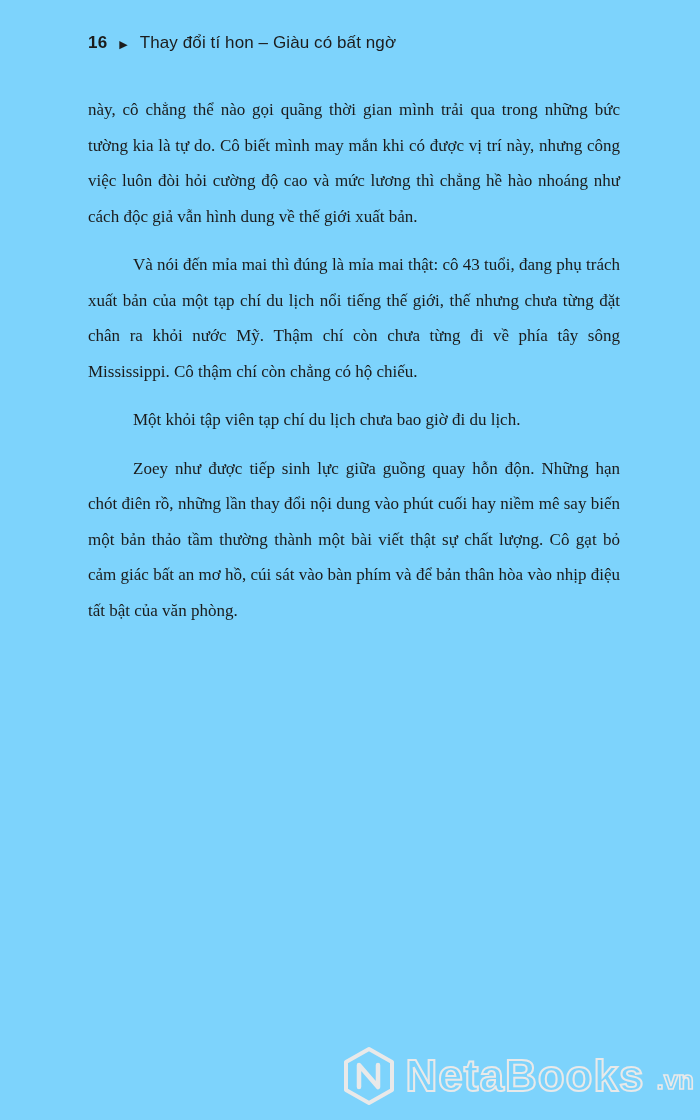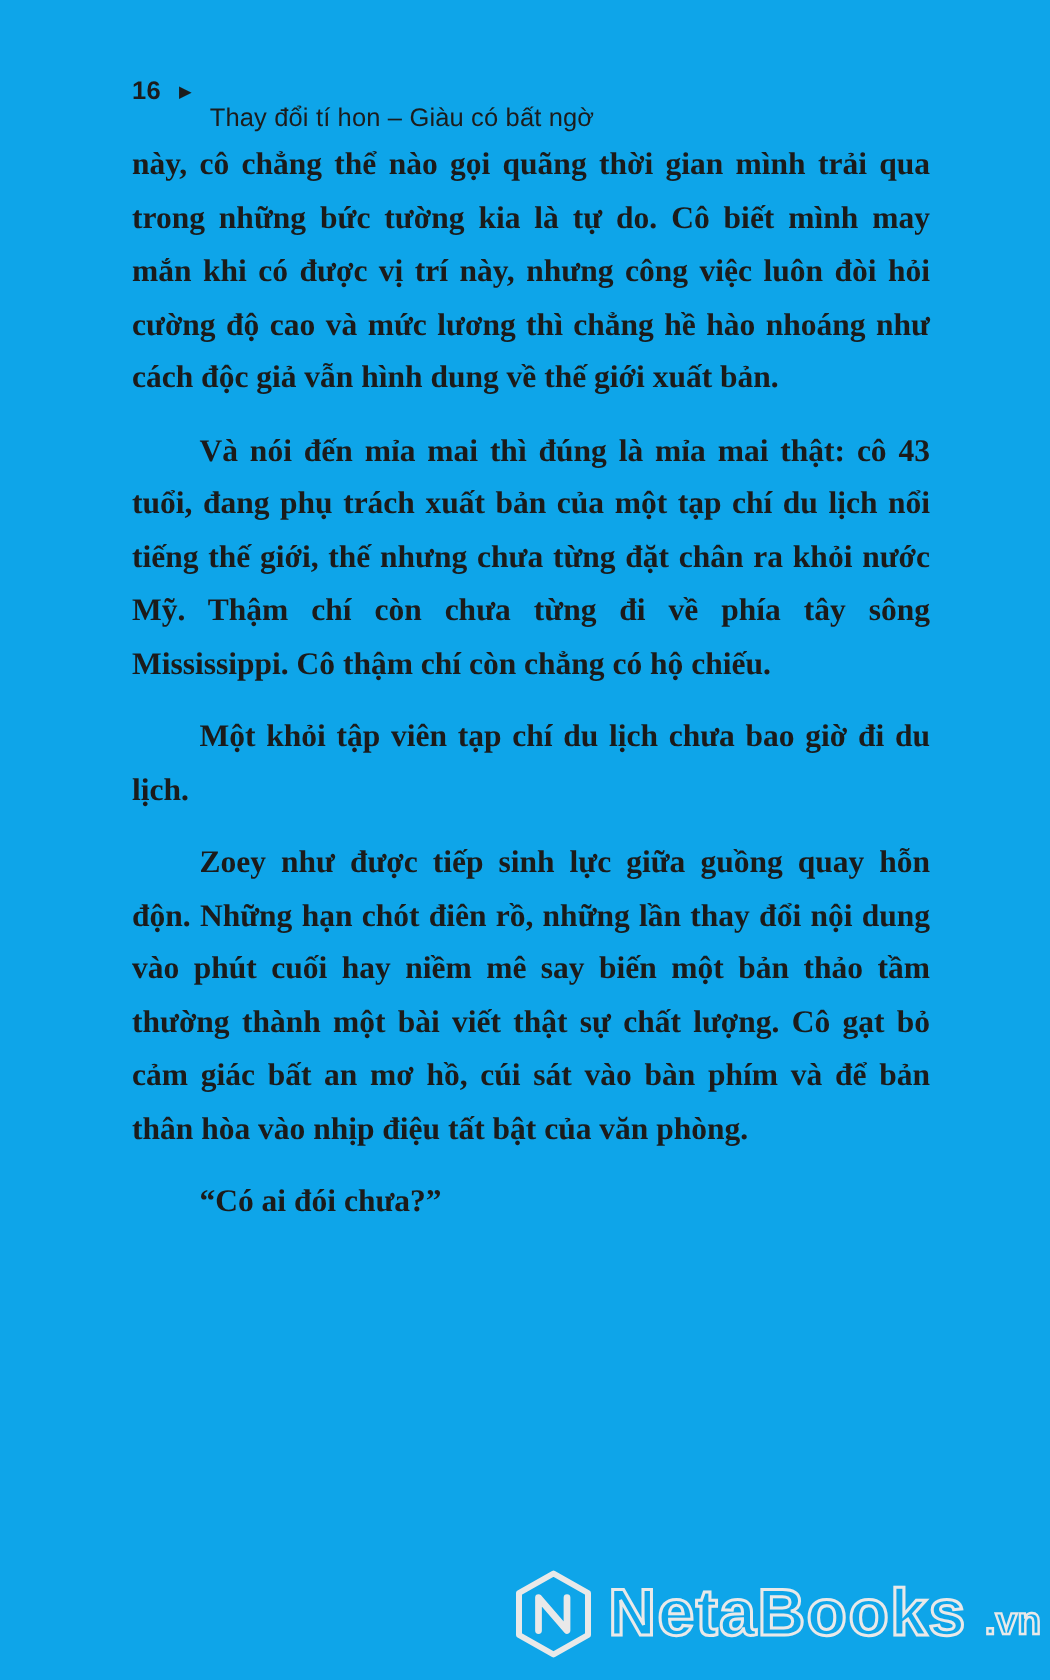"16" .page { background: #0ea5e9 -> #7dd3fc }
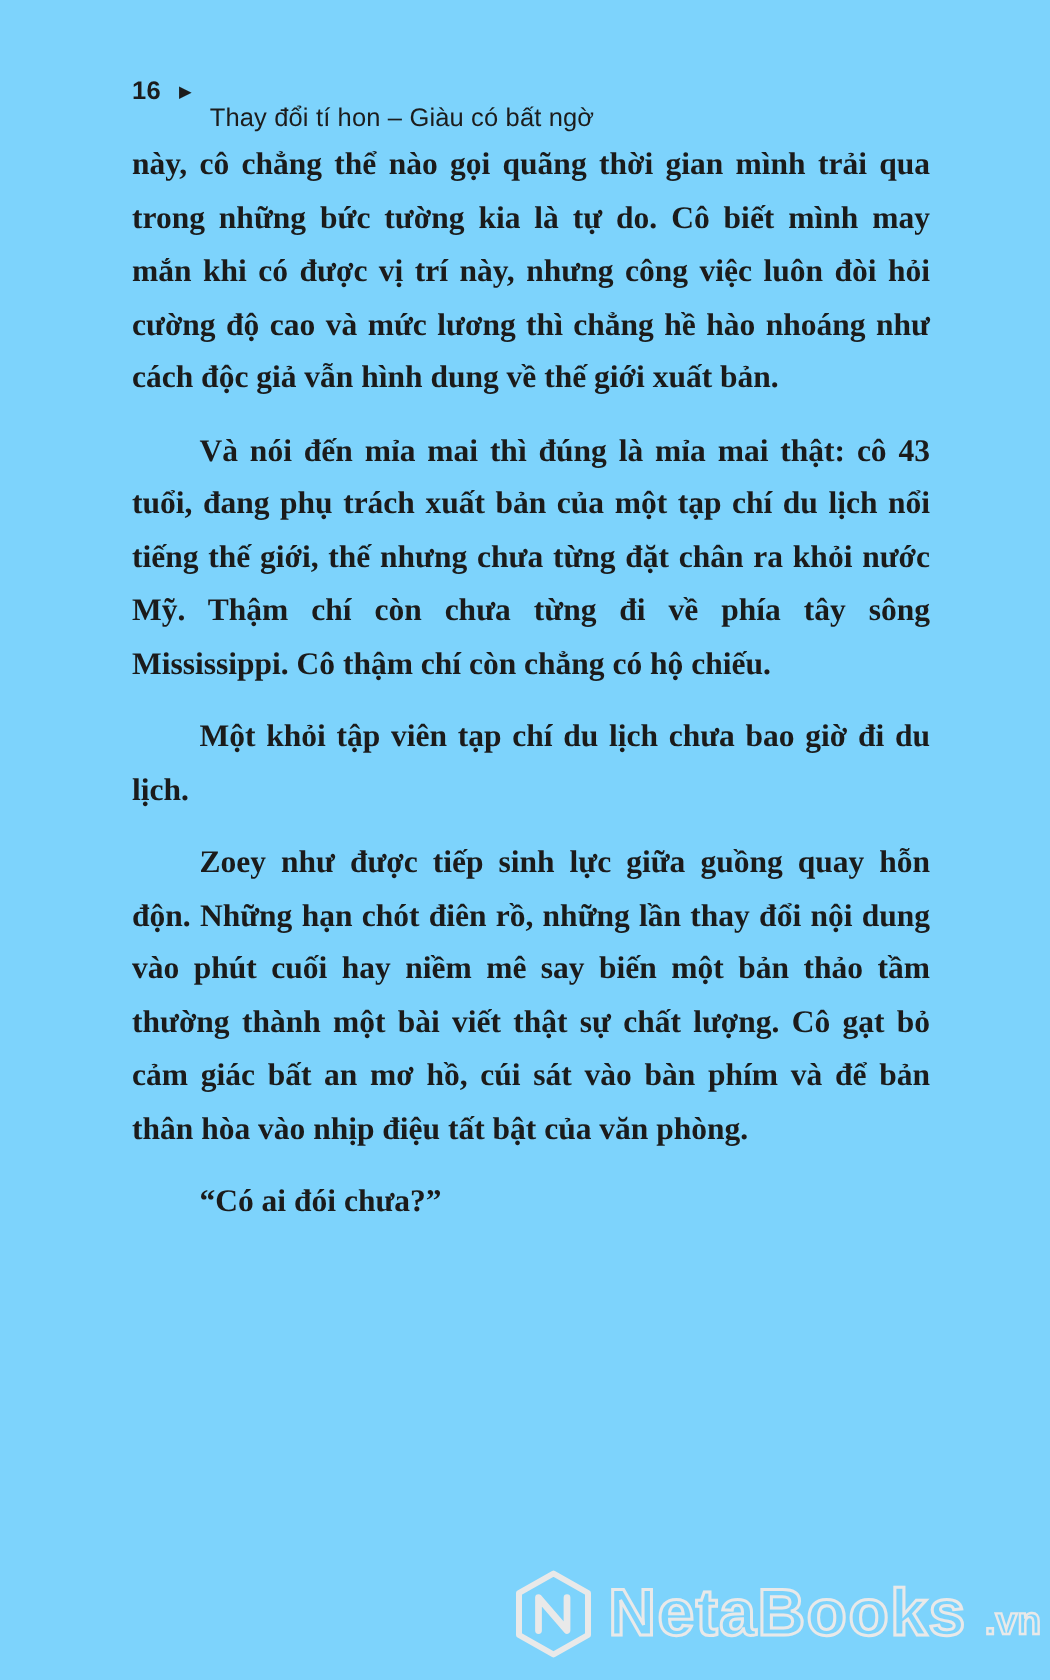"Thay đổi tí hon –" .chapter-title { margin-top: 36px -> none }
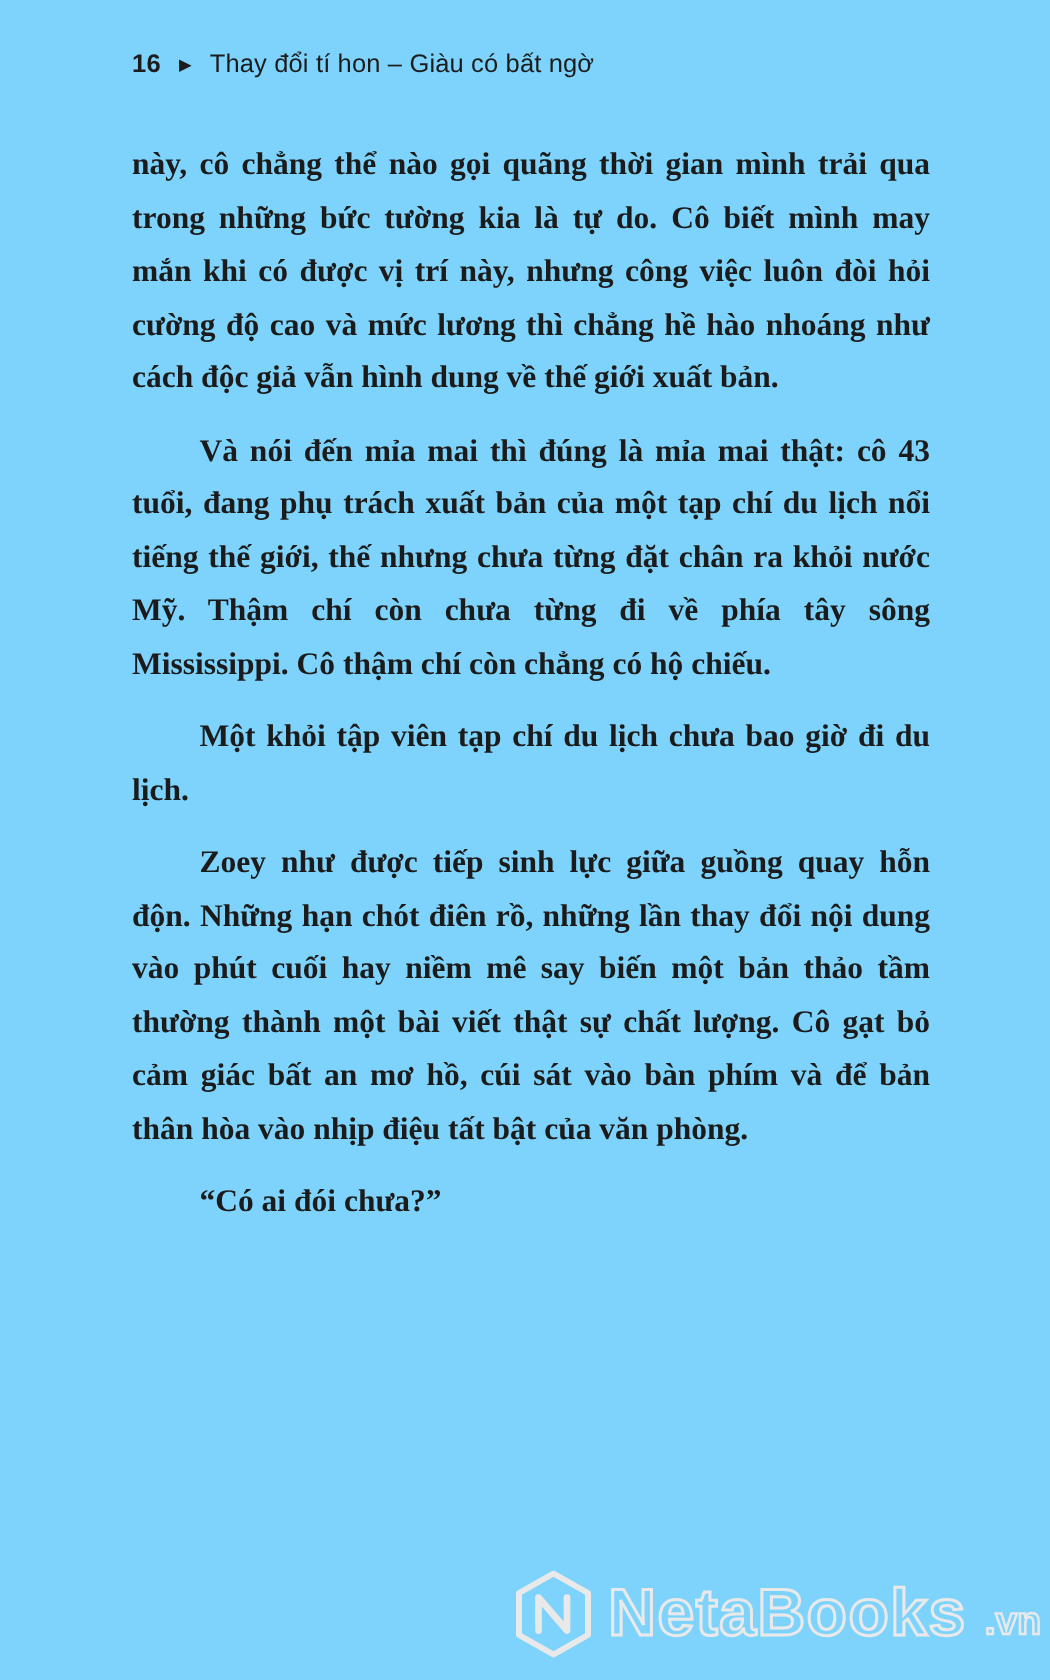"này, cô chẳng thể nào" .body-text p { font-size: 21px -> 17px; font-weight: bold -> none }
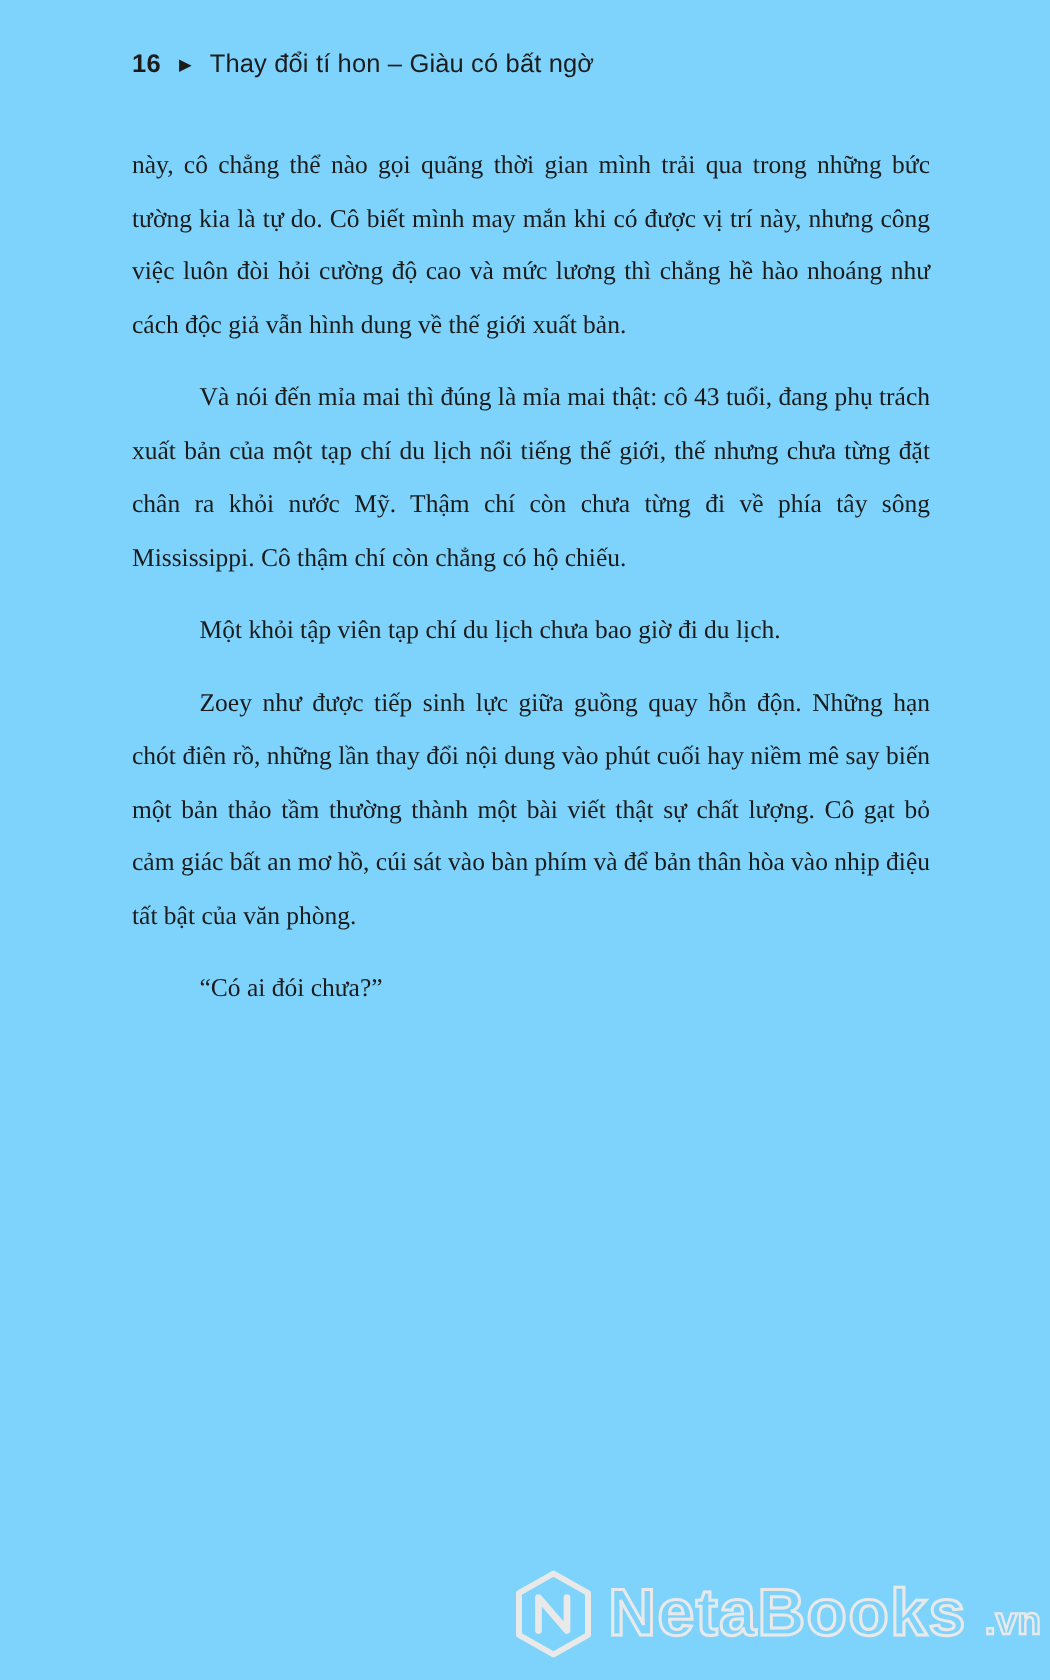"“Có ai đói chưa?”" p { html: <p>“Có ai đói chưa?”</p> -> none }
